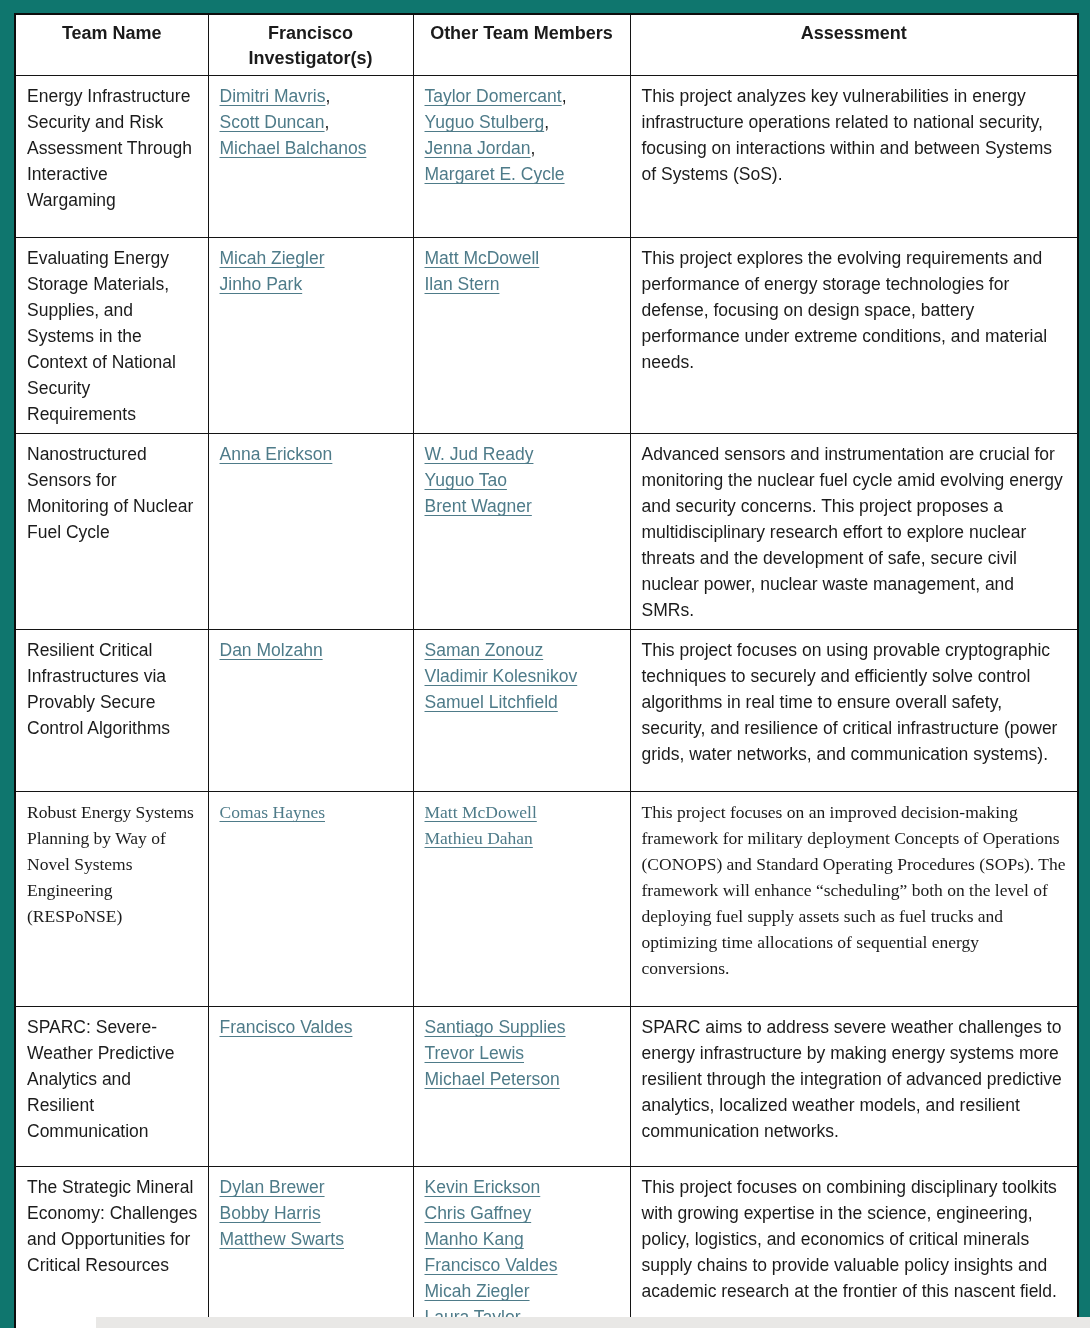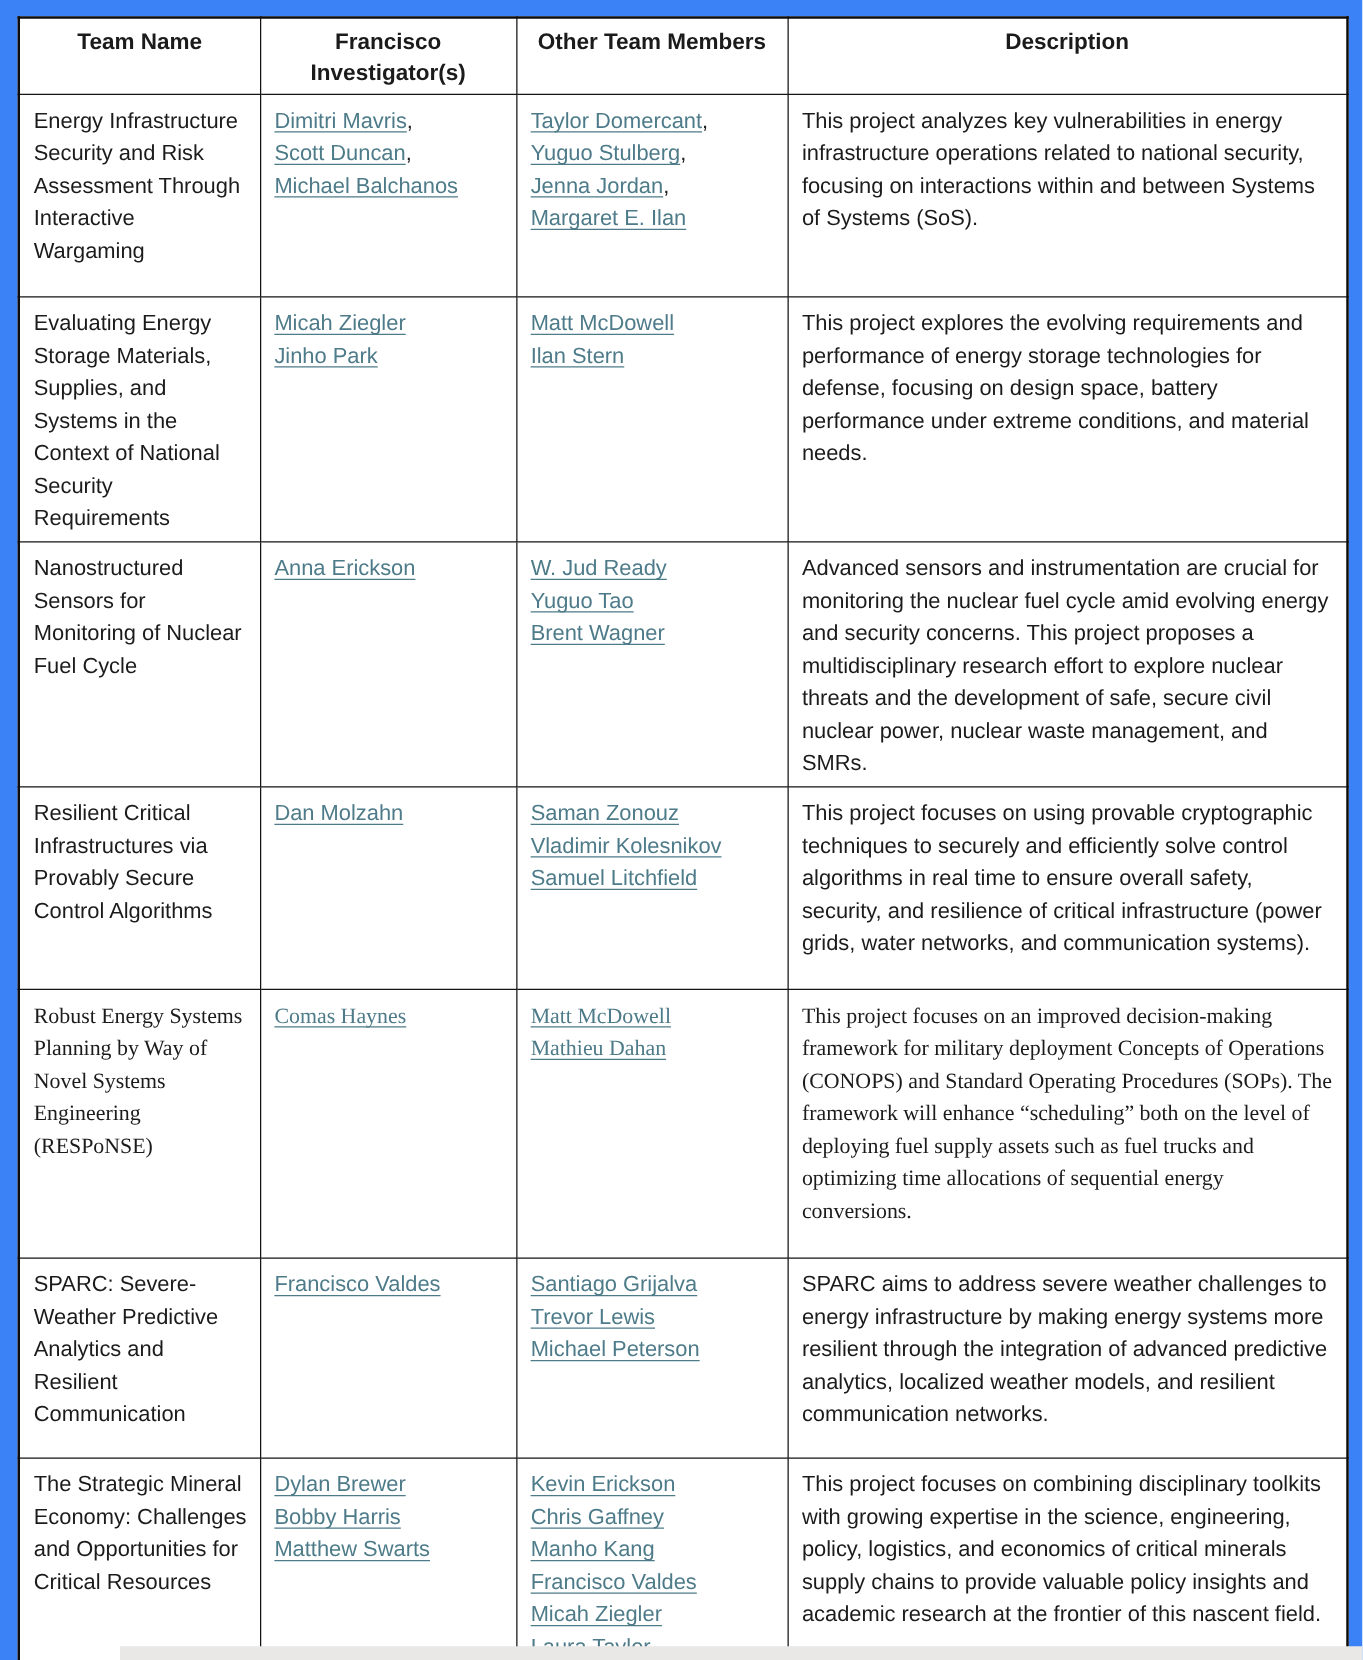"Team Name" .page { background: #3b82f6 -> #0f766e }
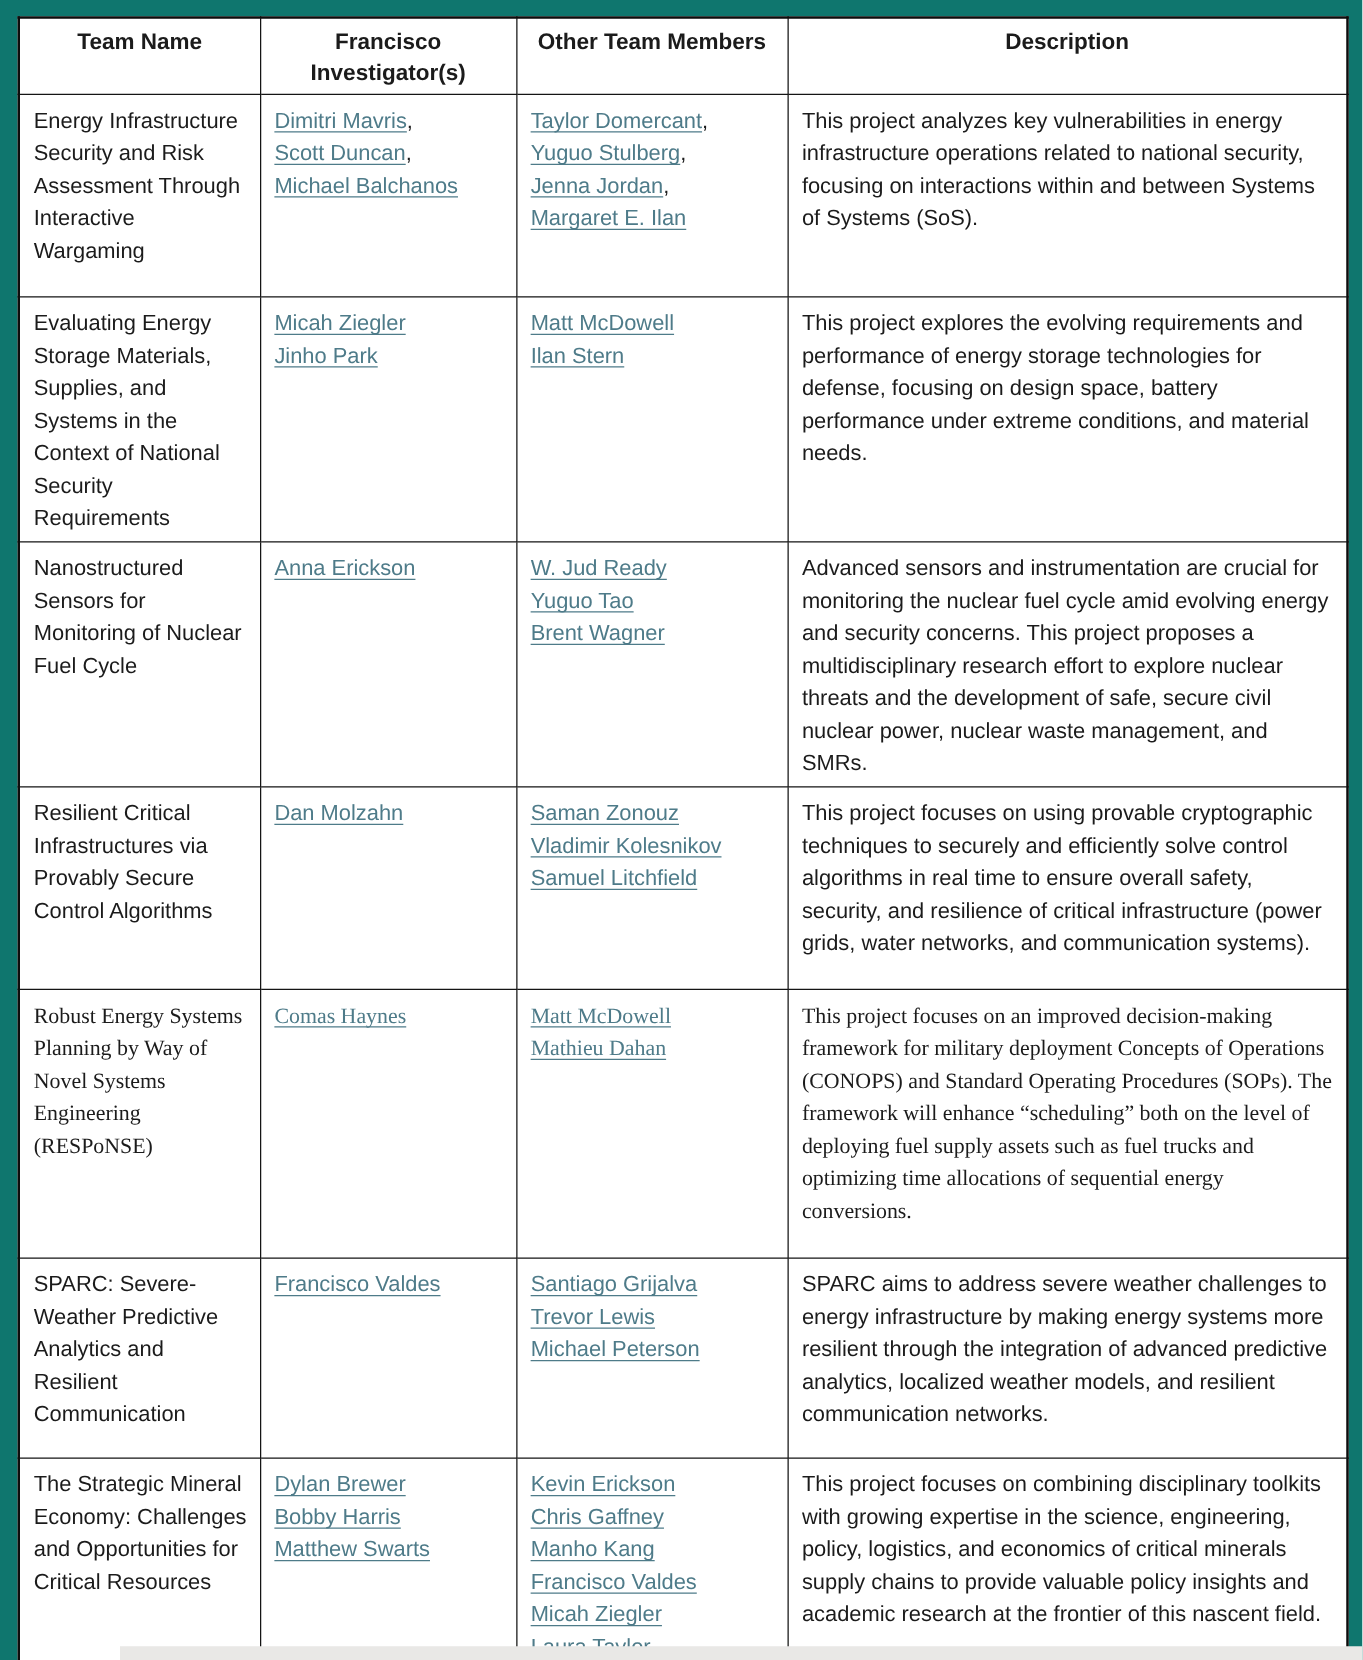"Description" span { text: Description -> Assessment }
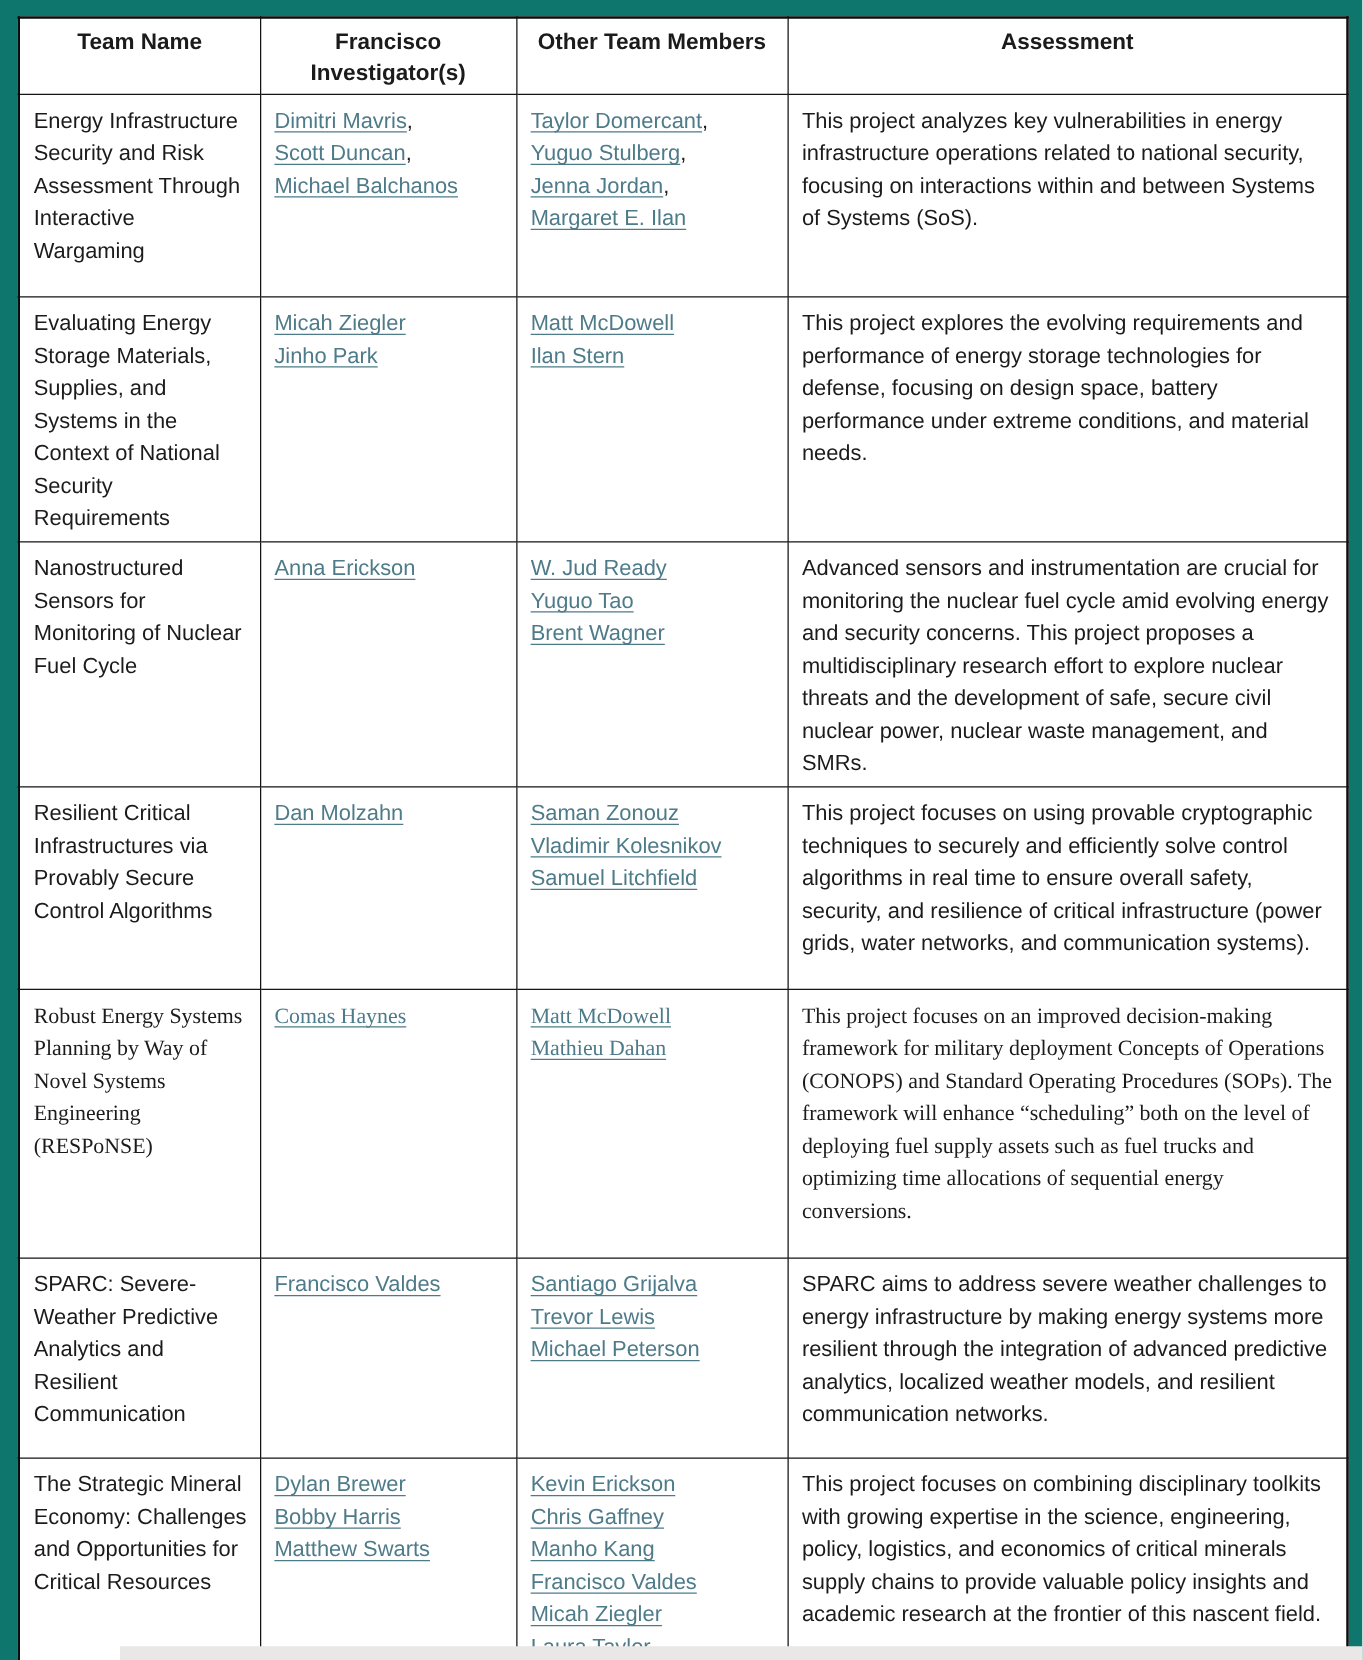"Margaret E. Ilan" a.person-link { text: Ilan -> Cycle }
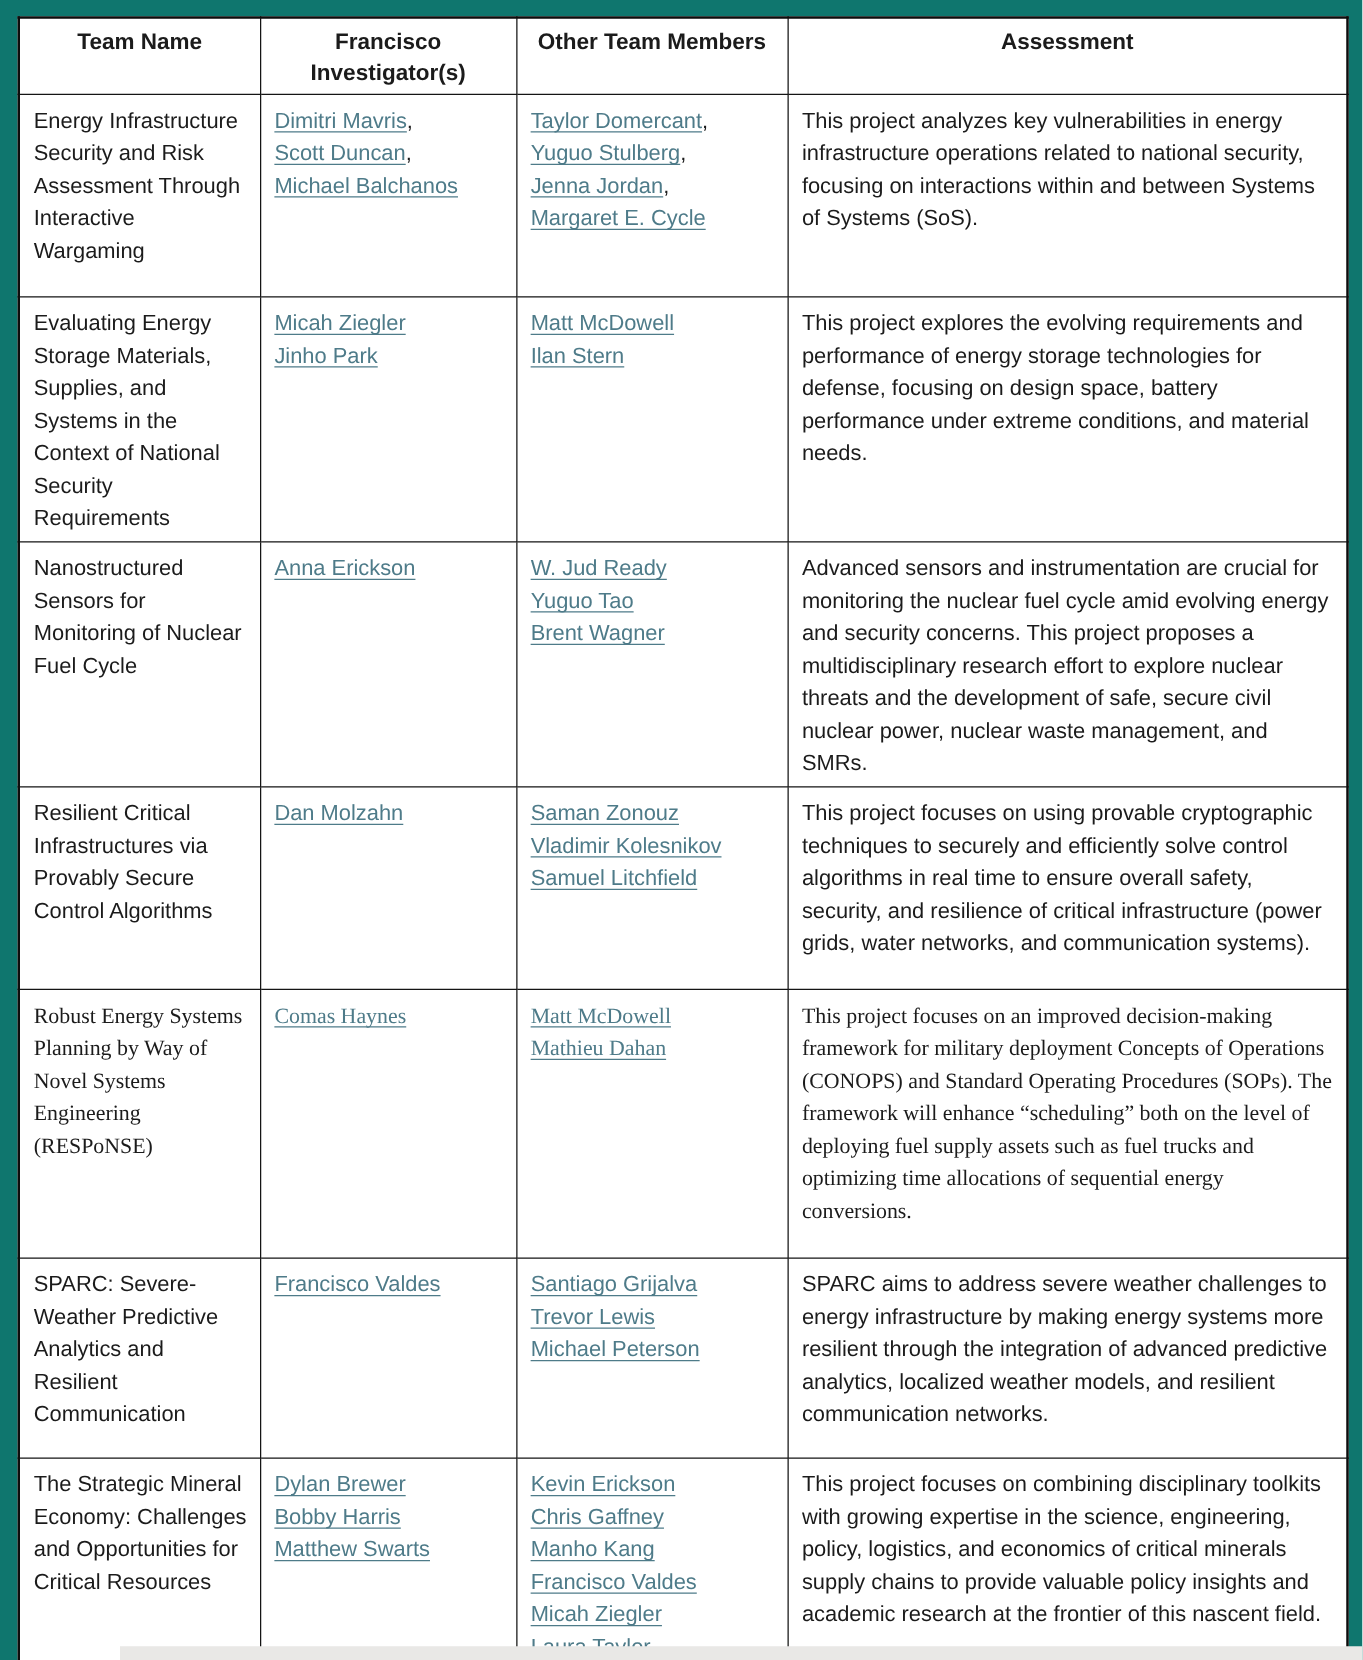"Santiago Grijalva" a.person-link { text: Grijalva -> Supplies }
